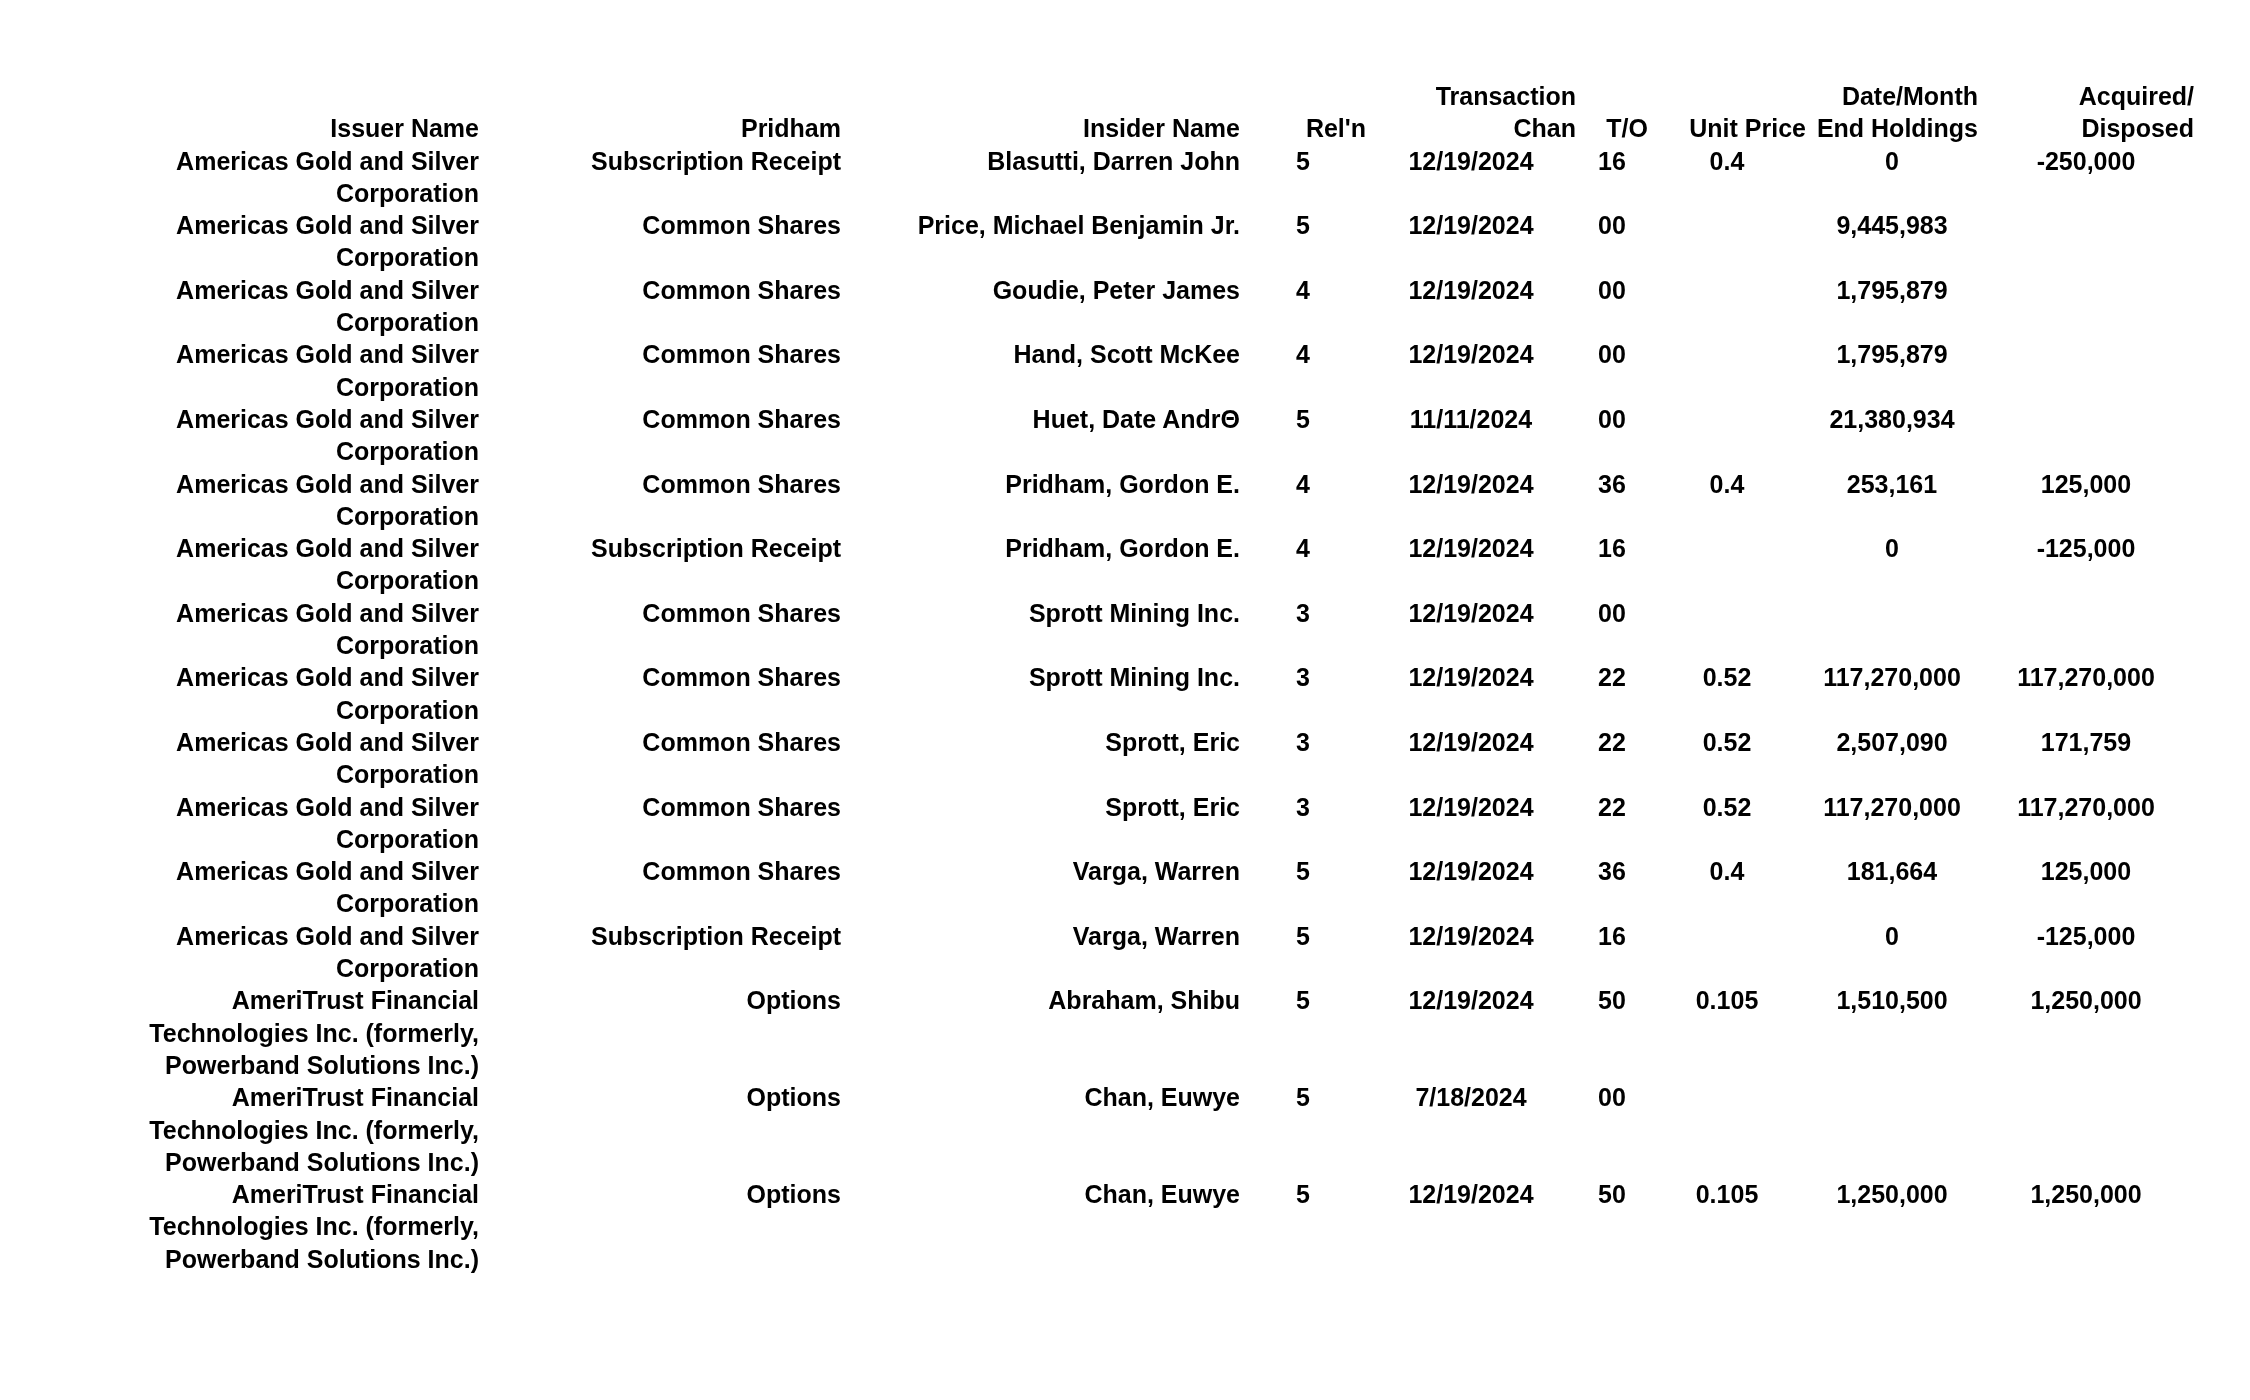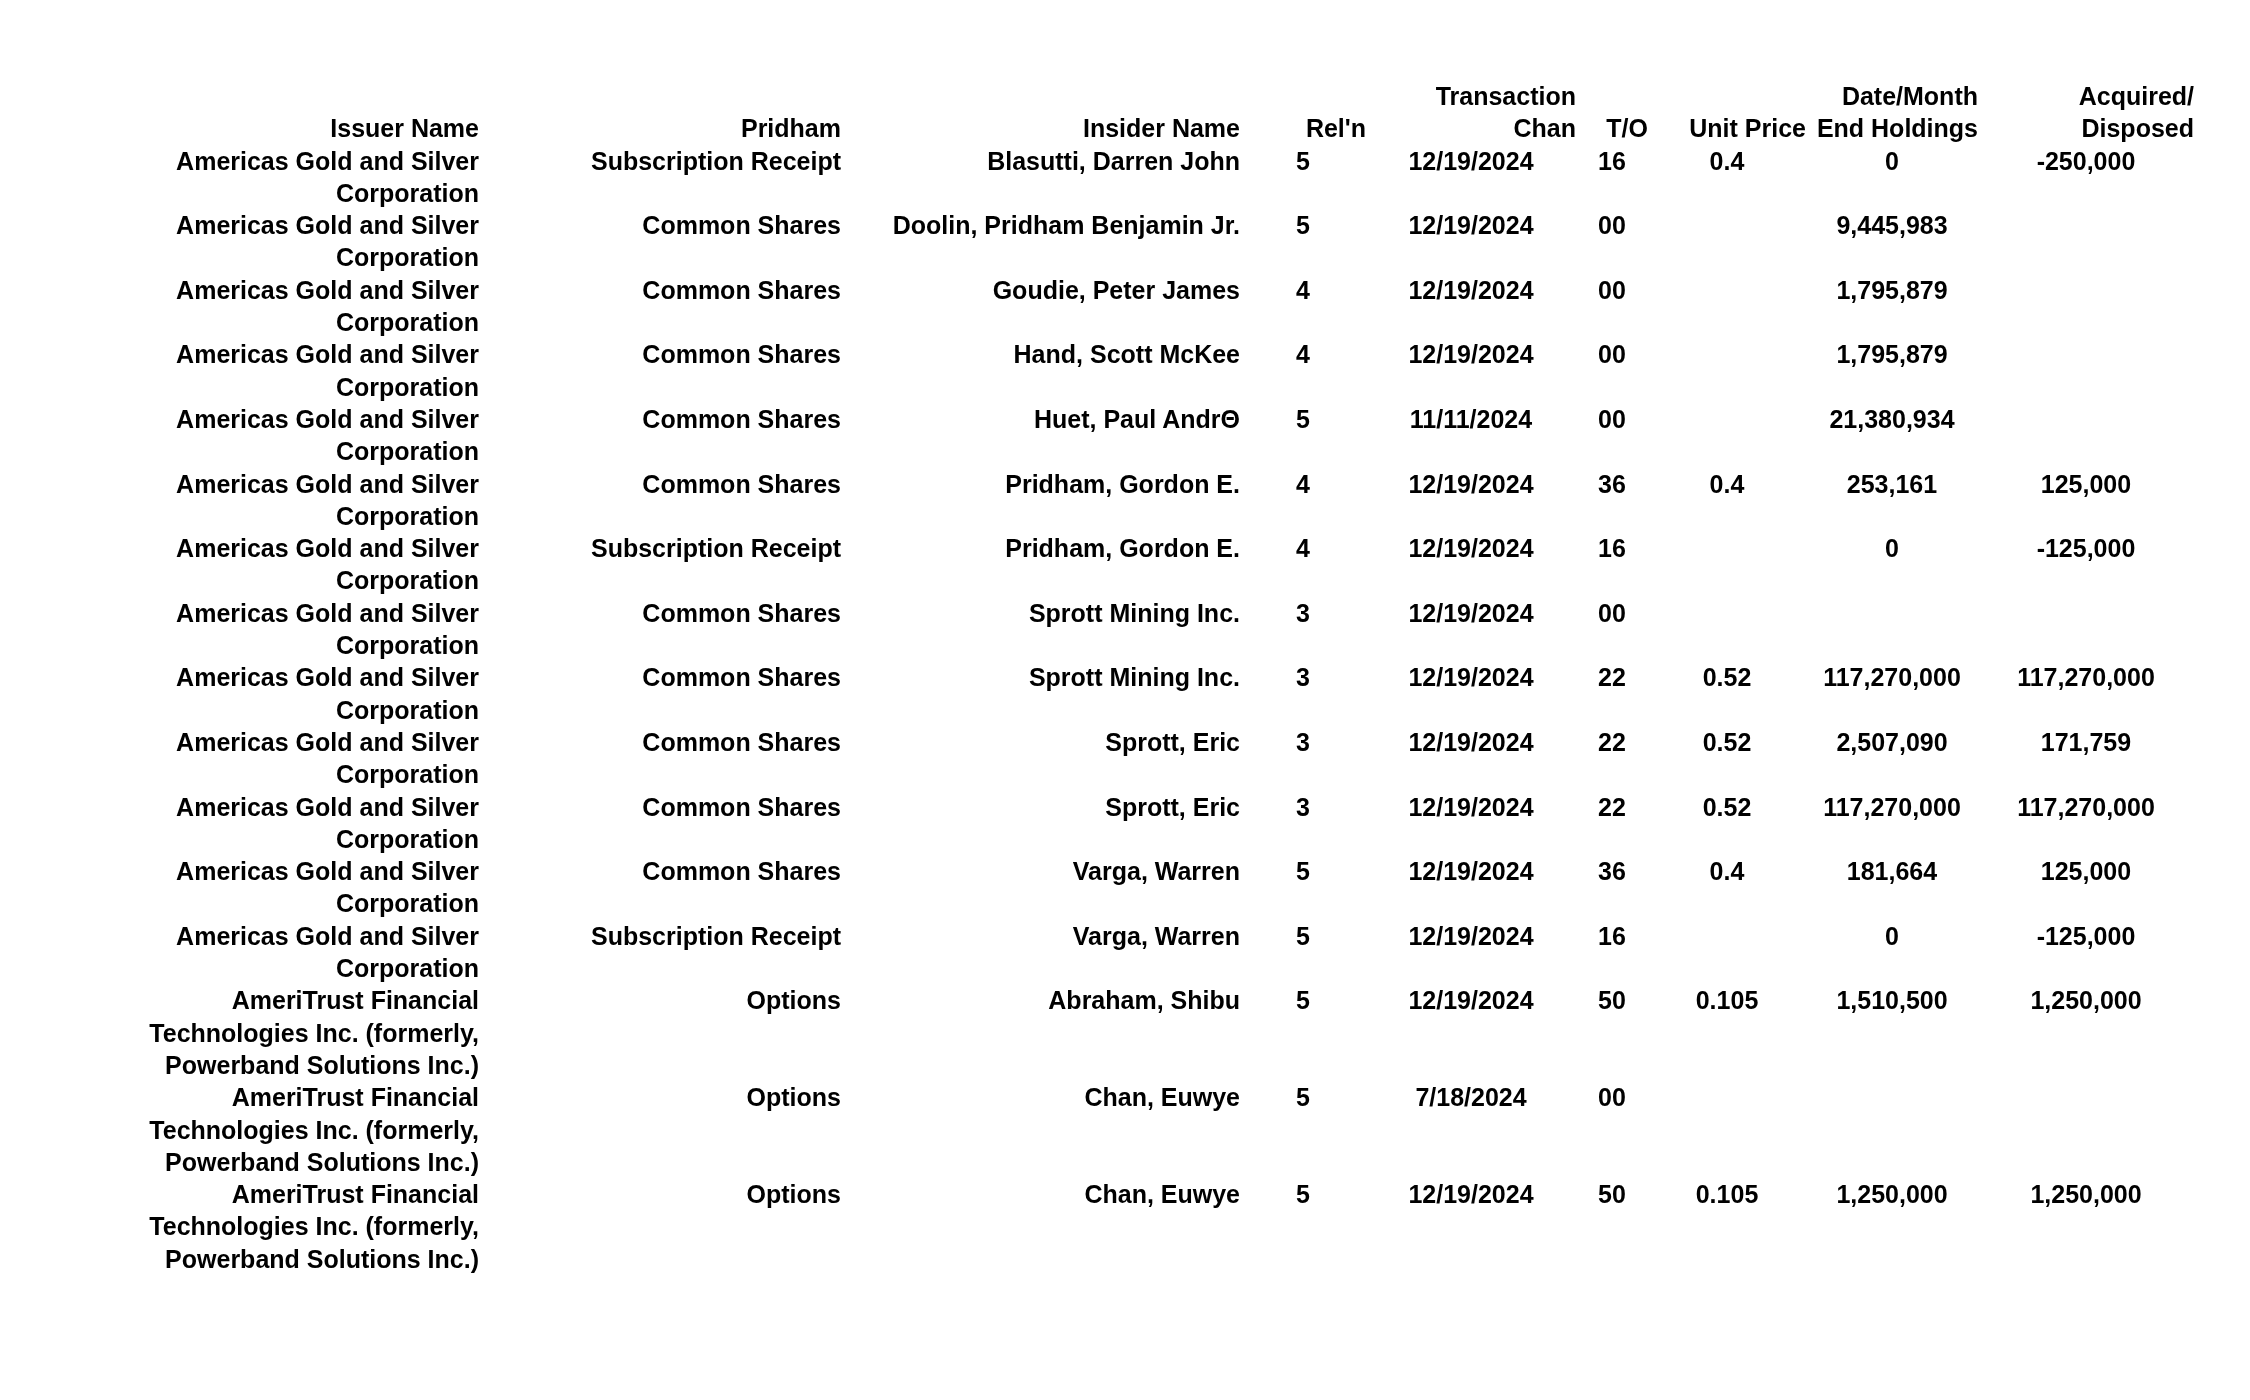"Doolin, Pridham Benjamin Jr." td { text: Doolin, Pridham -> Price, Michael }
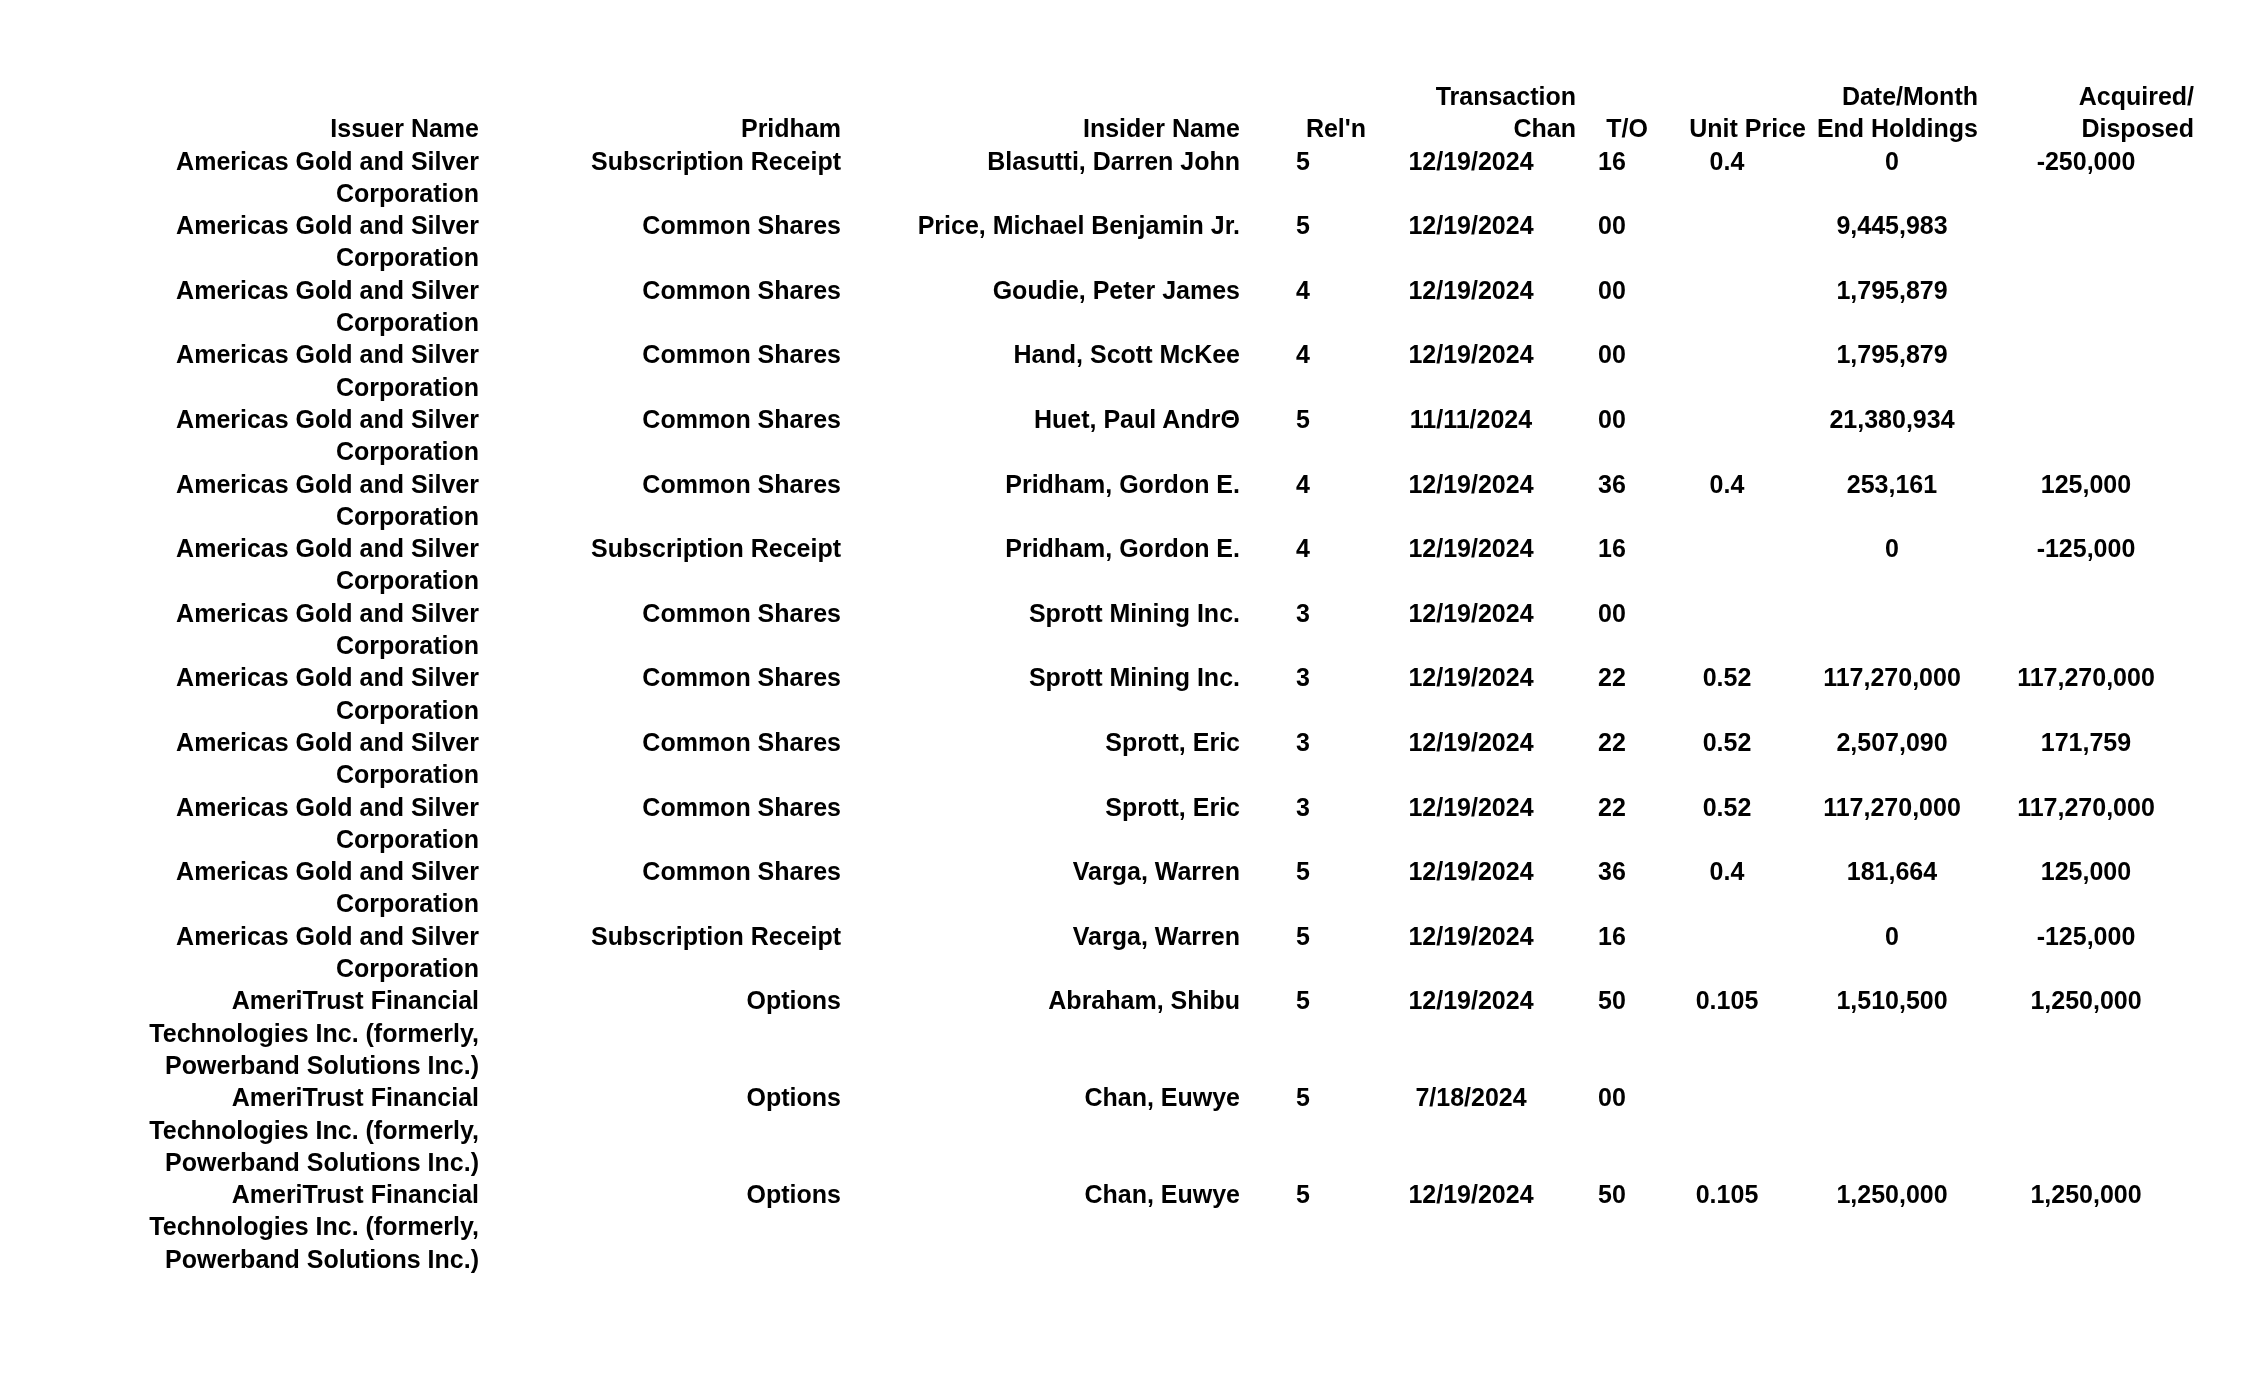"Huet, Paul AndrΘ" td { text: Paul -> Date }
